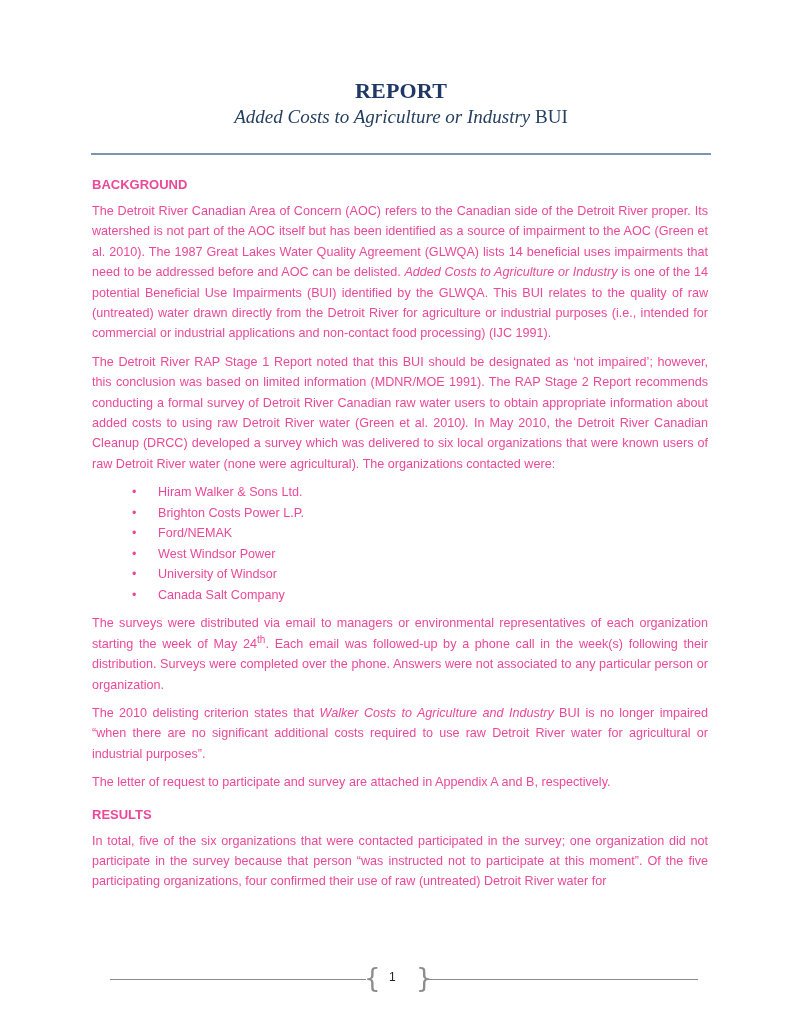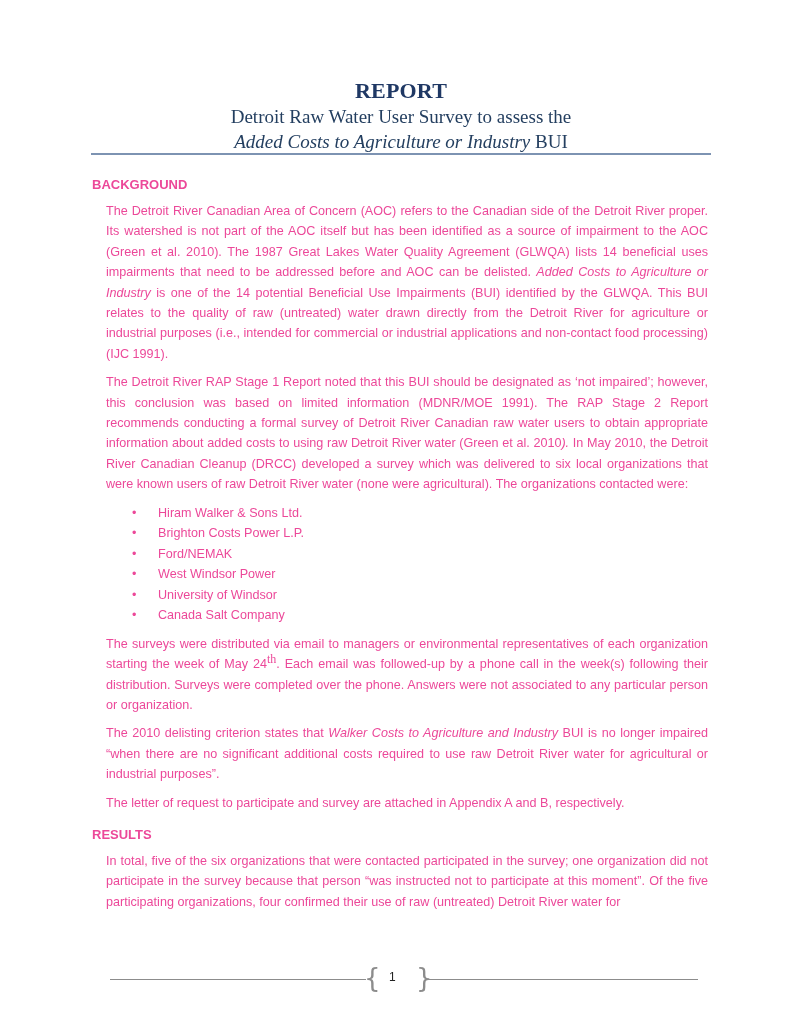"Detroit Raw Water User Survey" div.subtitle { html: <div>Detroit Raw Water User Survey to assess the</div> -> none }
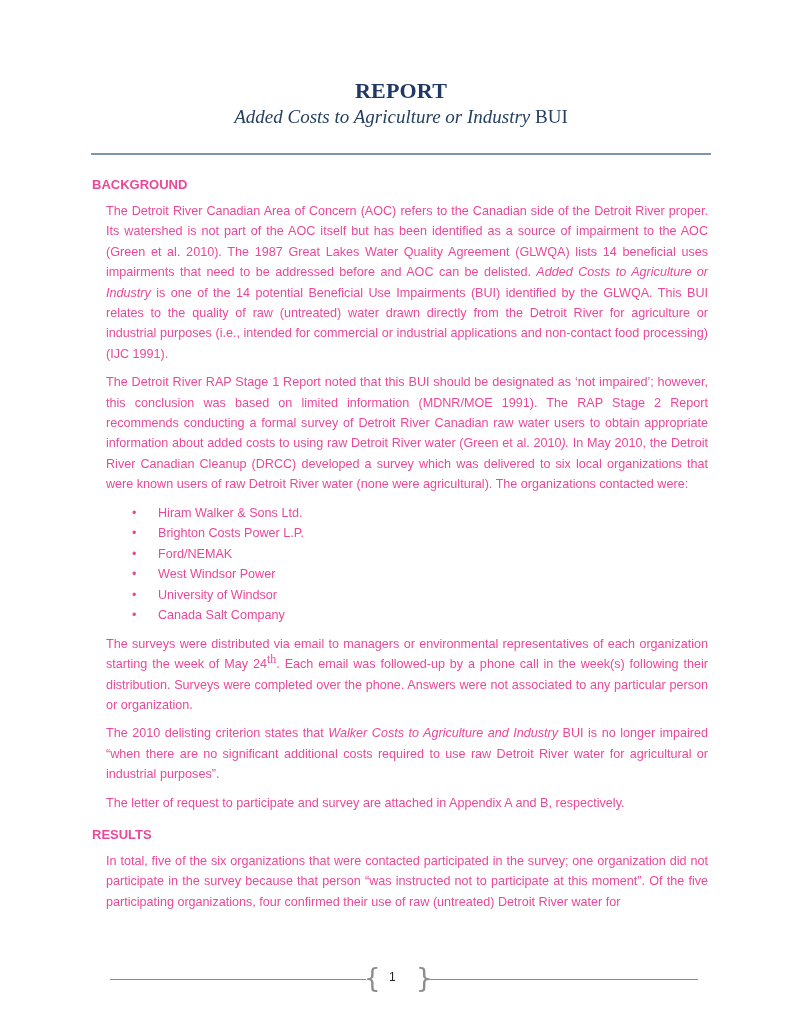"The Detroit River Canadian Area" p { margin: 0 0 8px 14px -> 0 0 8px 0 }
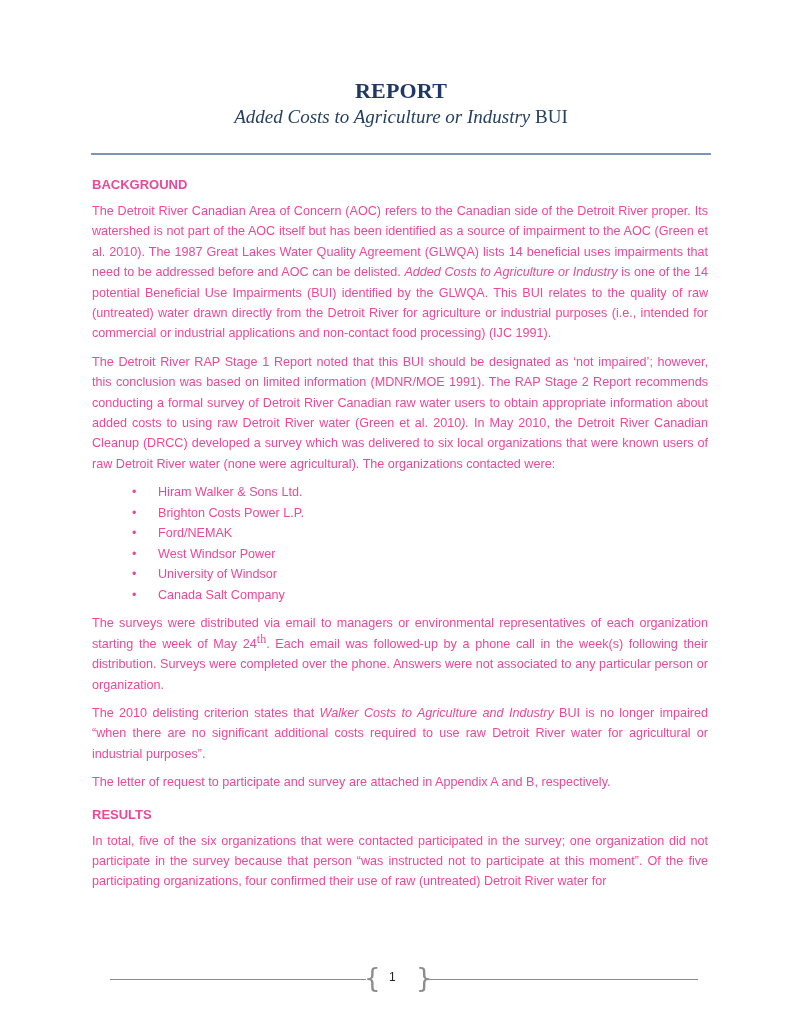"th" sup { font-family: Liberation Serif, serif -> none; font-size: 12px -> 10px }
